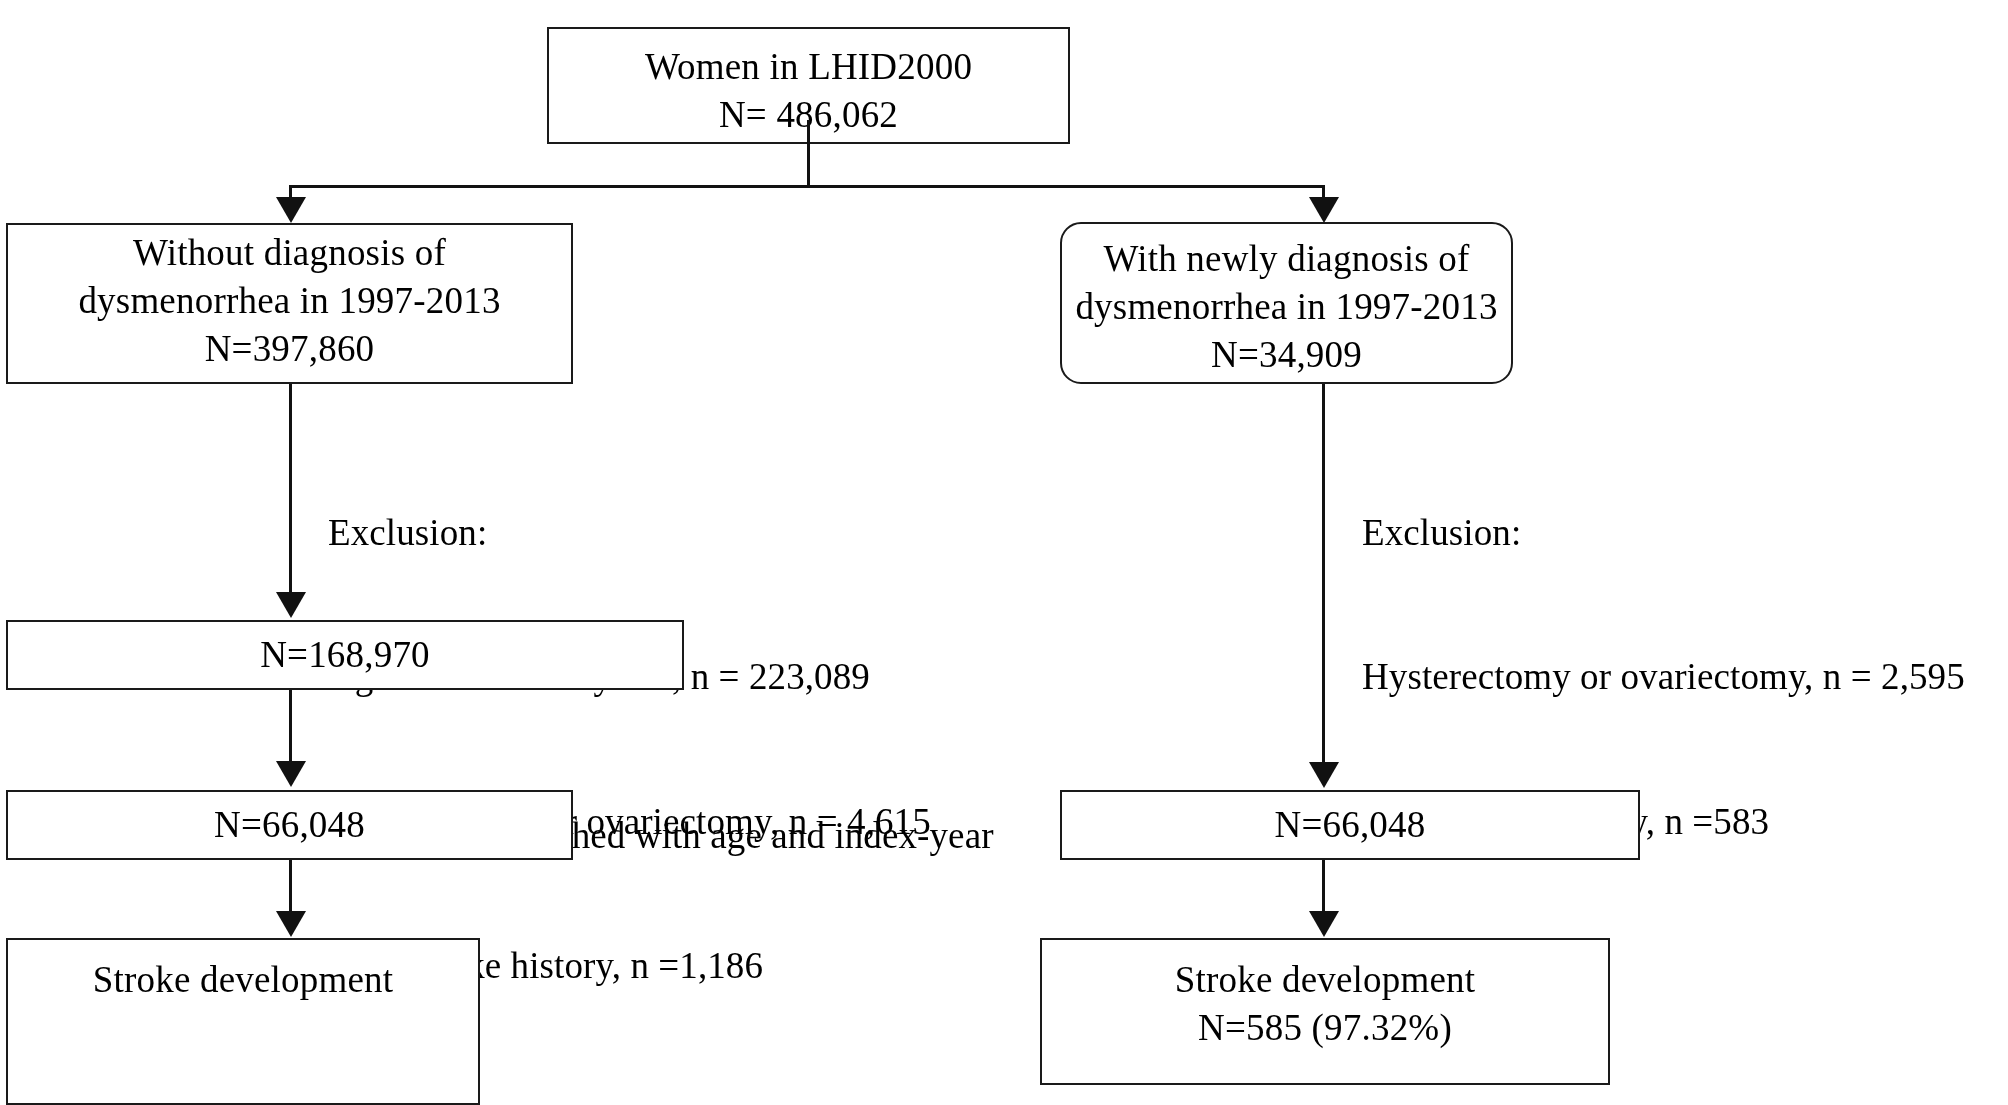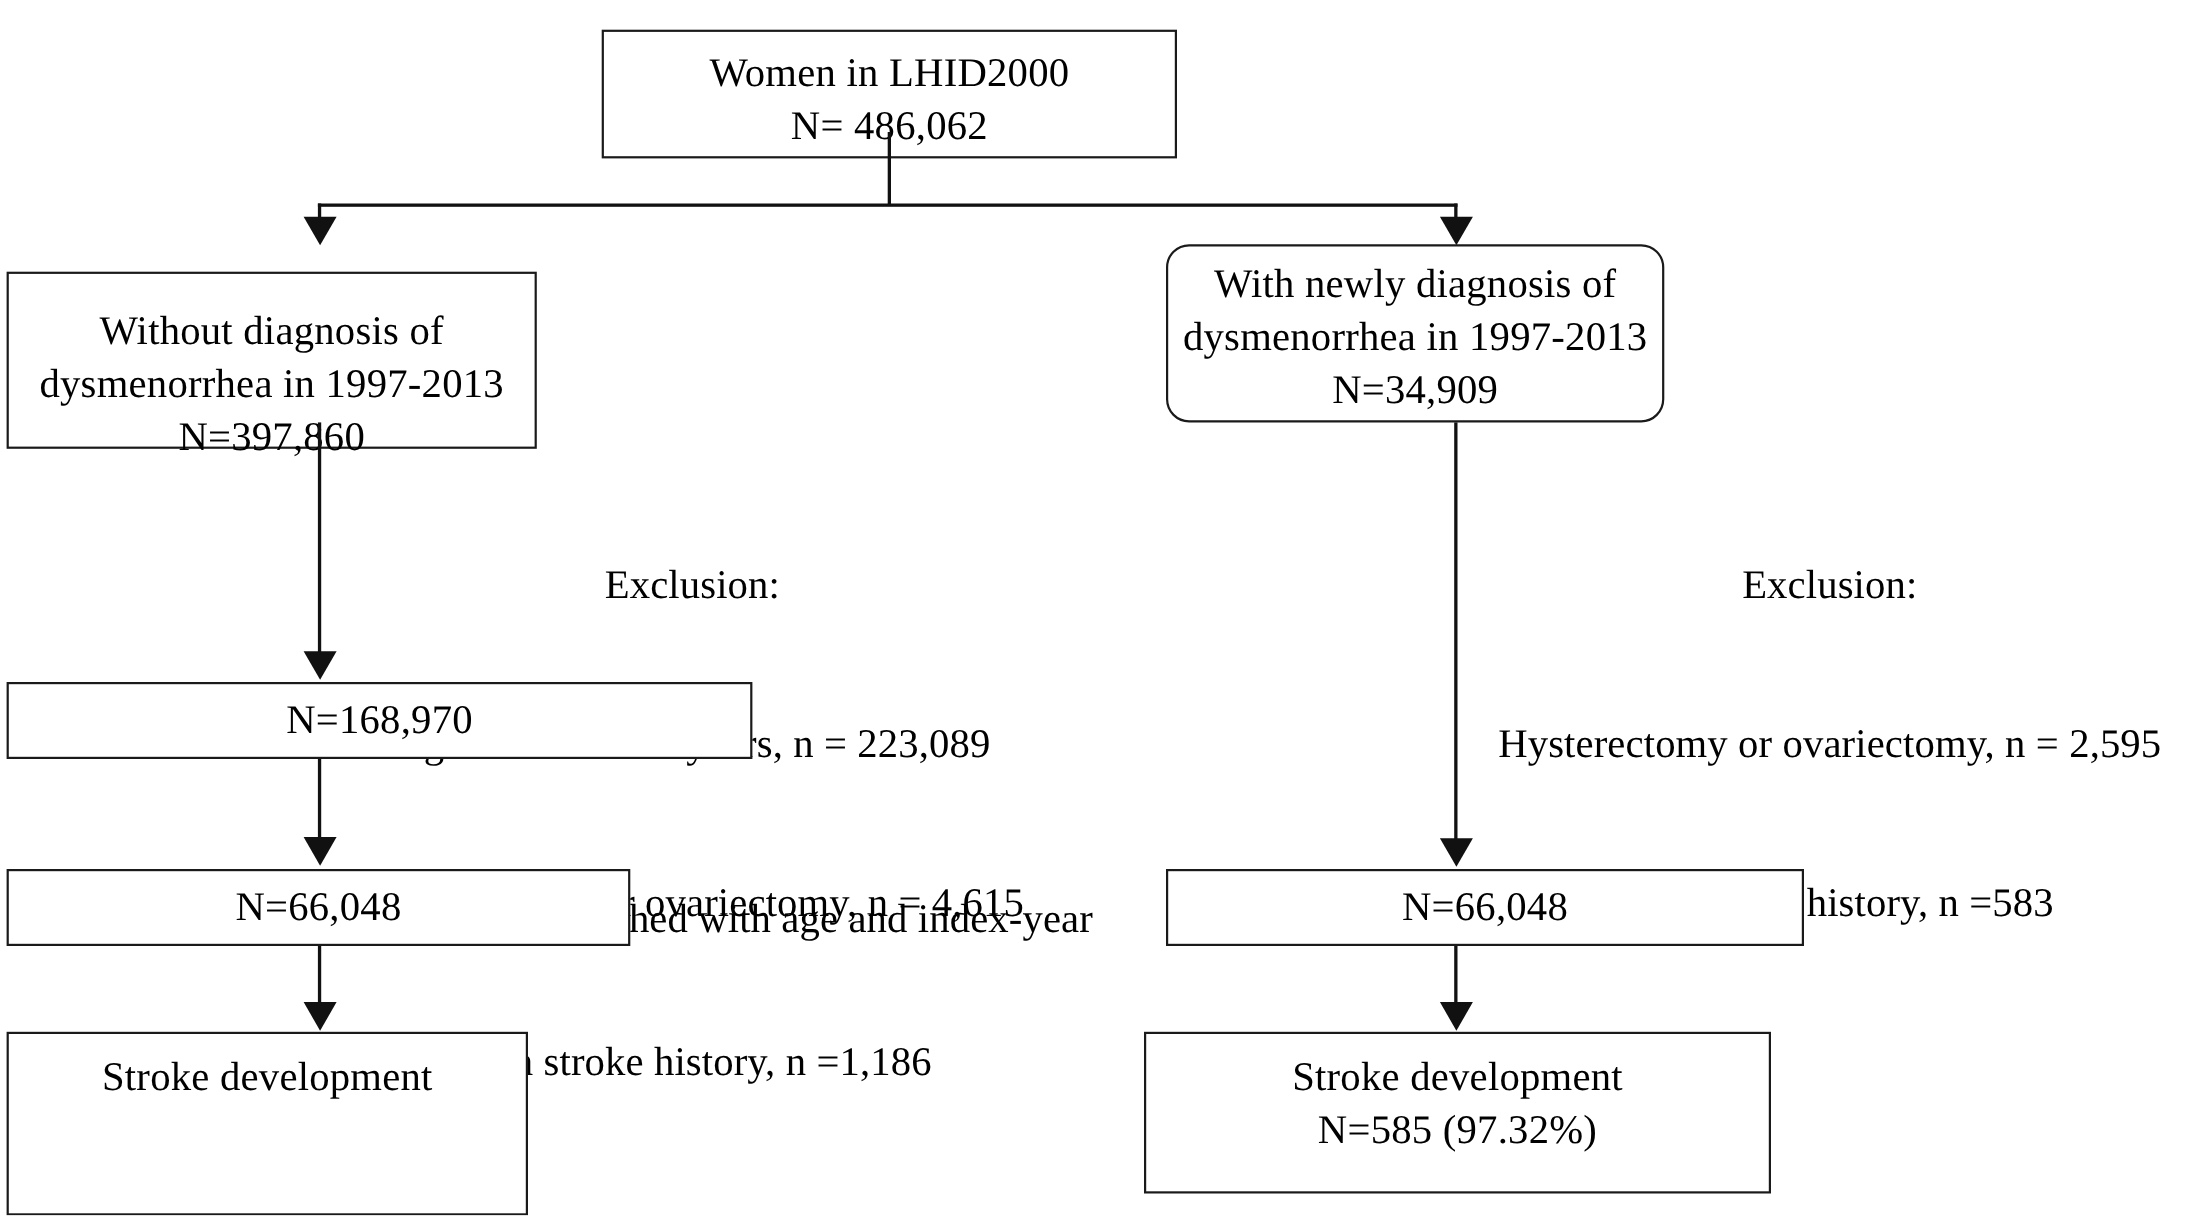"Without diagnosis of" div.node { margin-top: 24px -> none; padding-top: 29px -> 4px; width: 482px -> 567px }
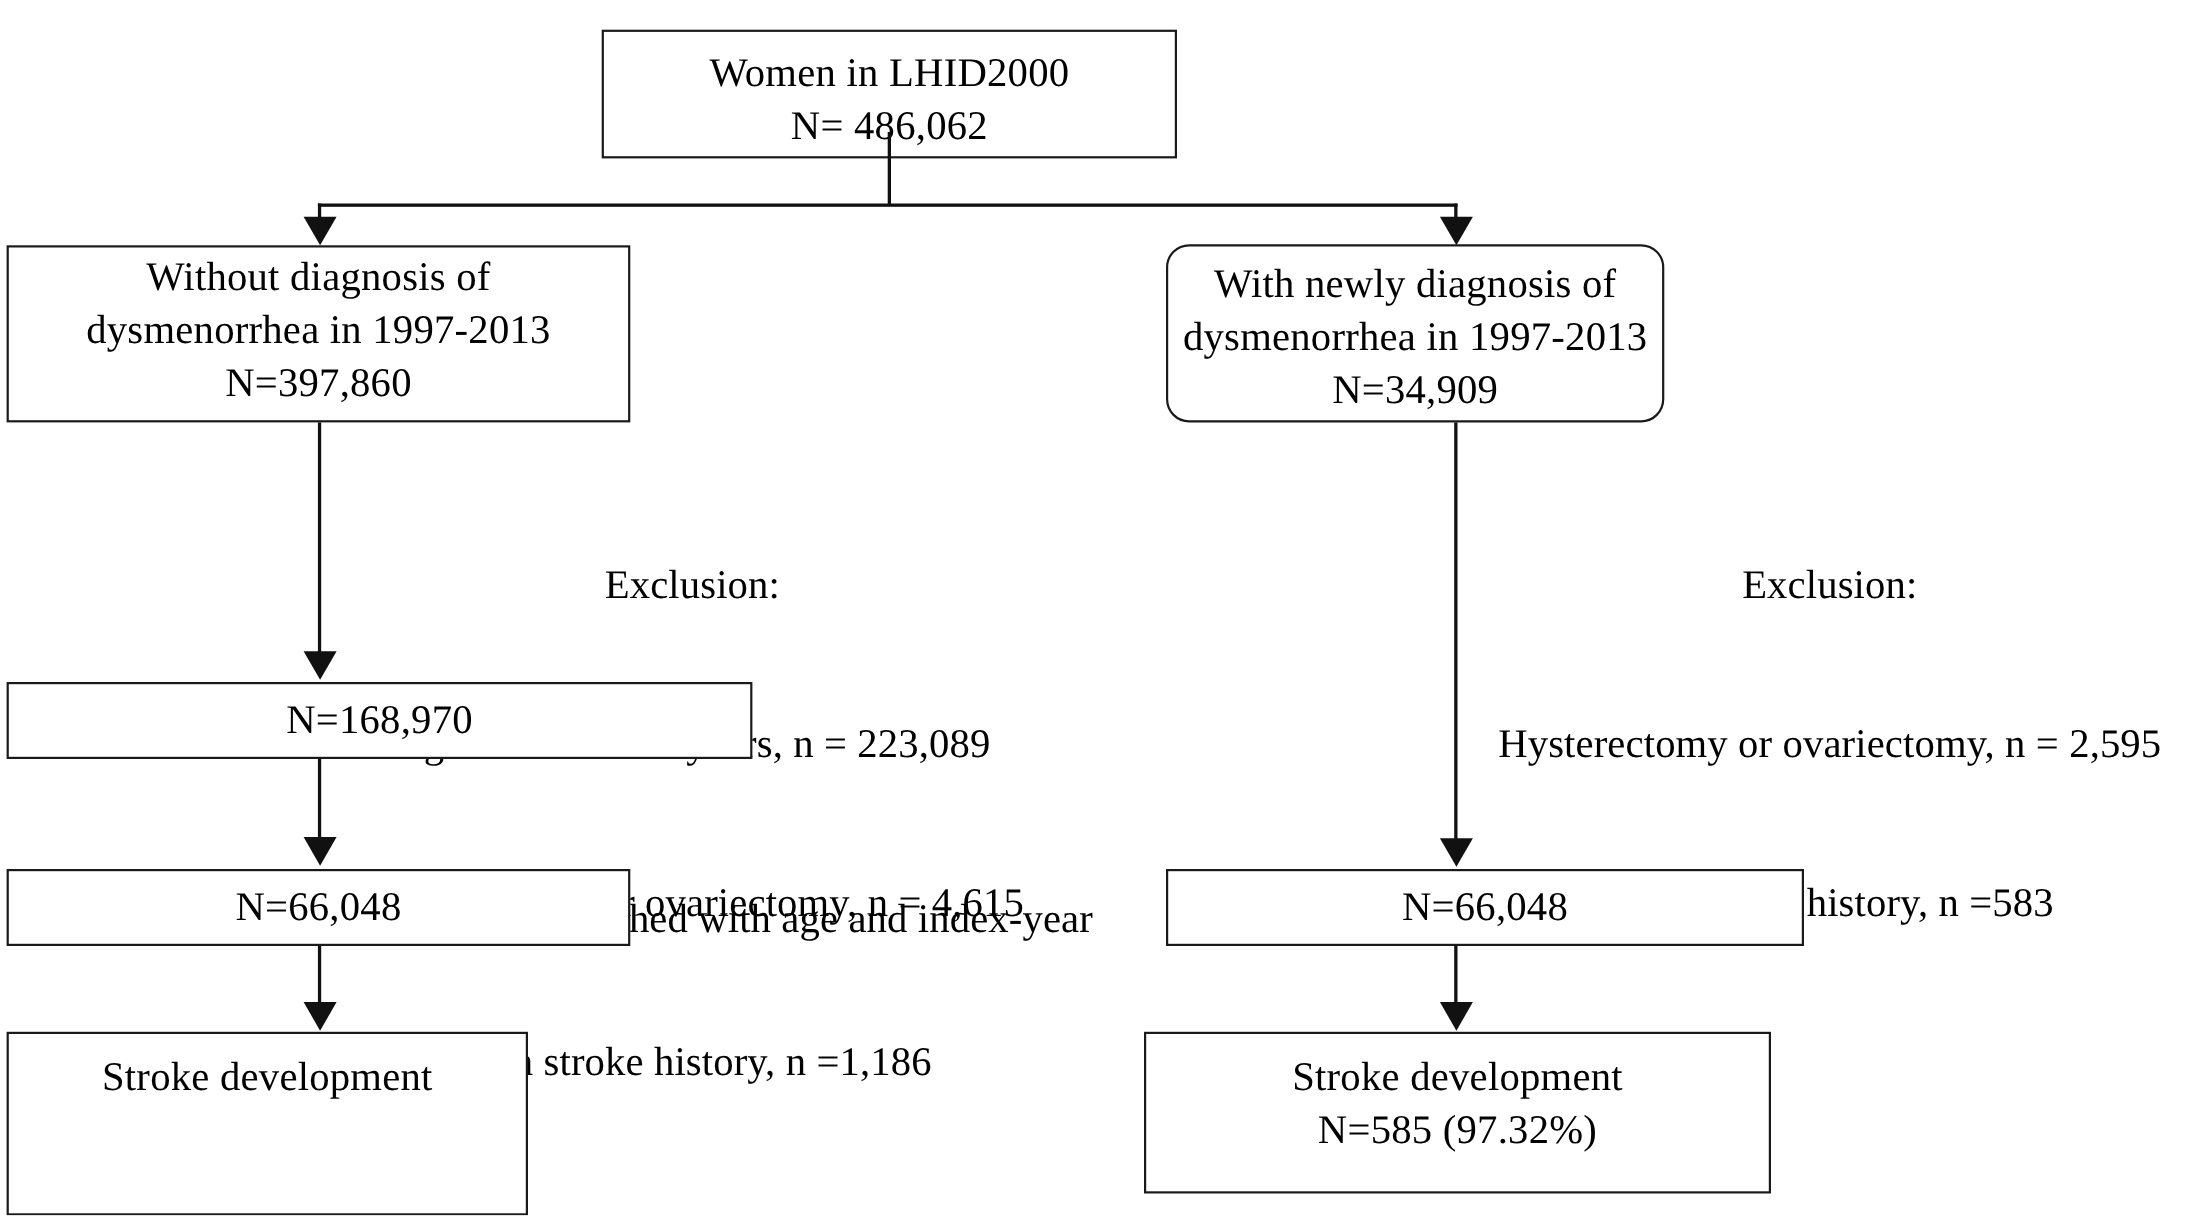"Exclusion:" .note { text-align: center -> left }
